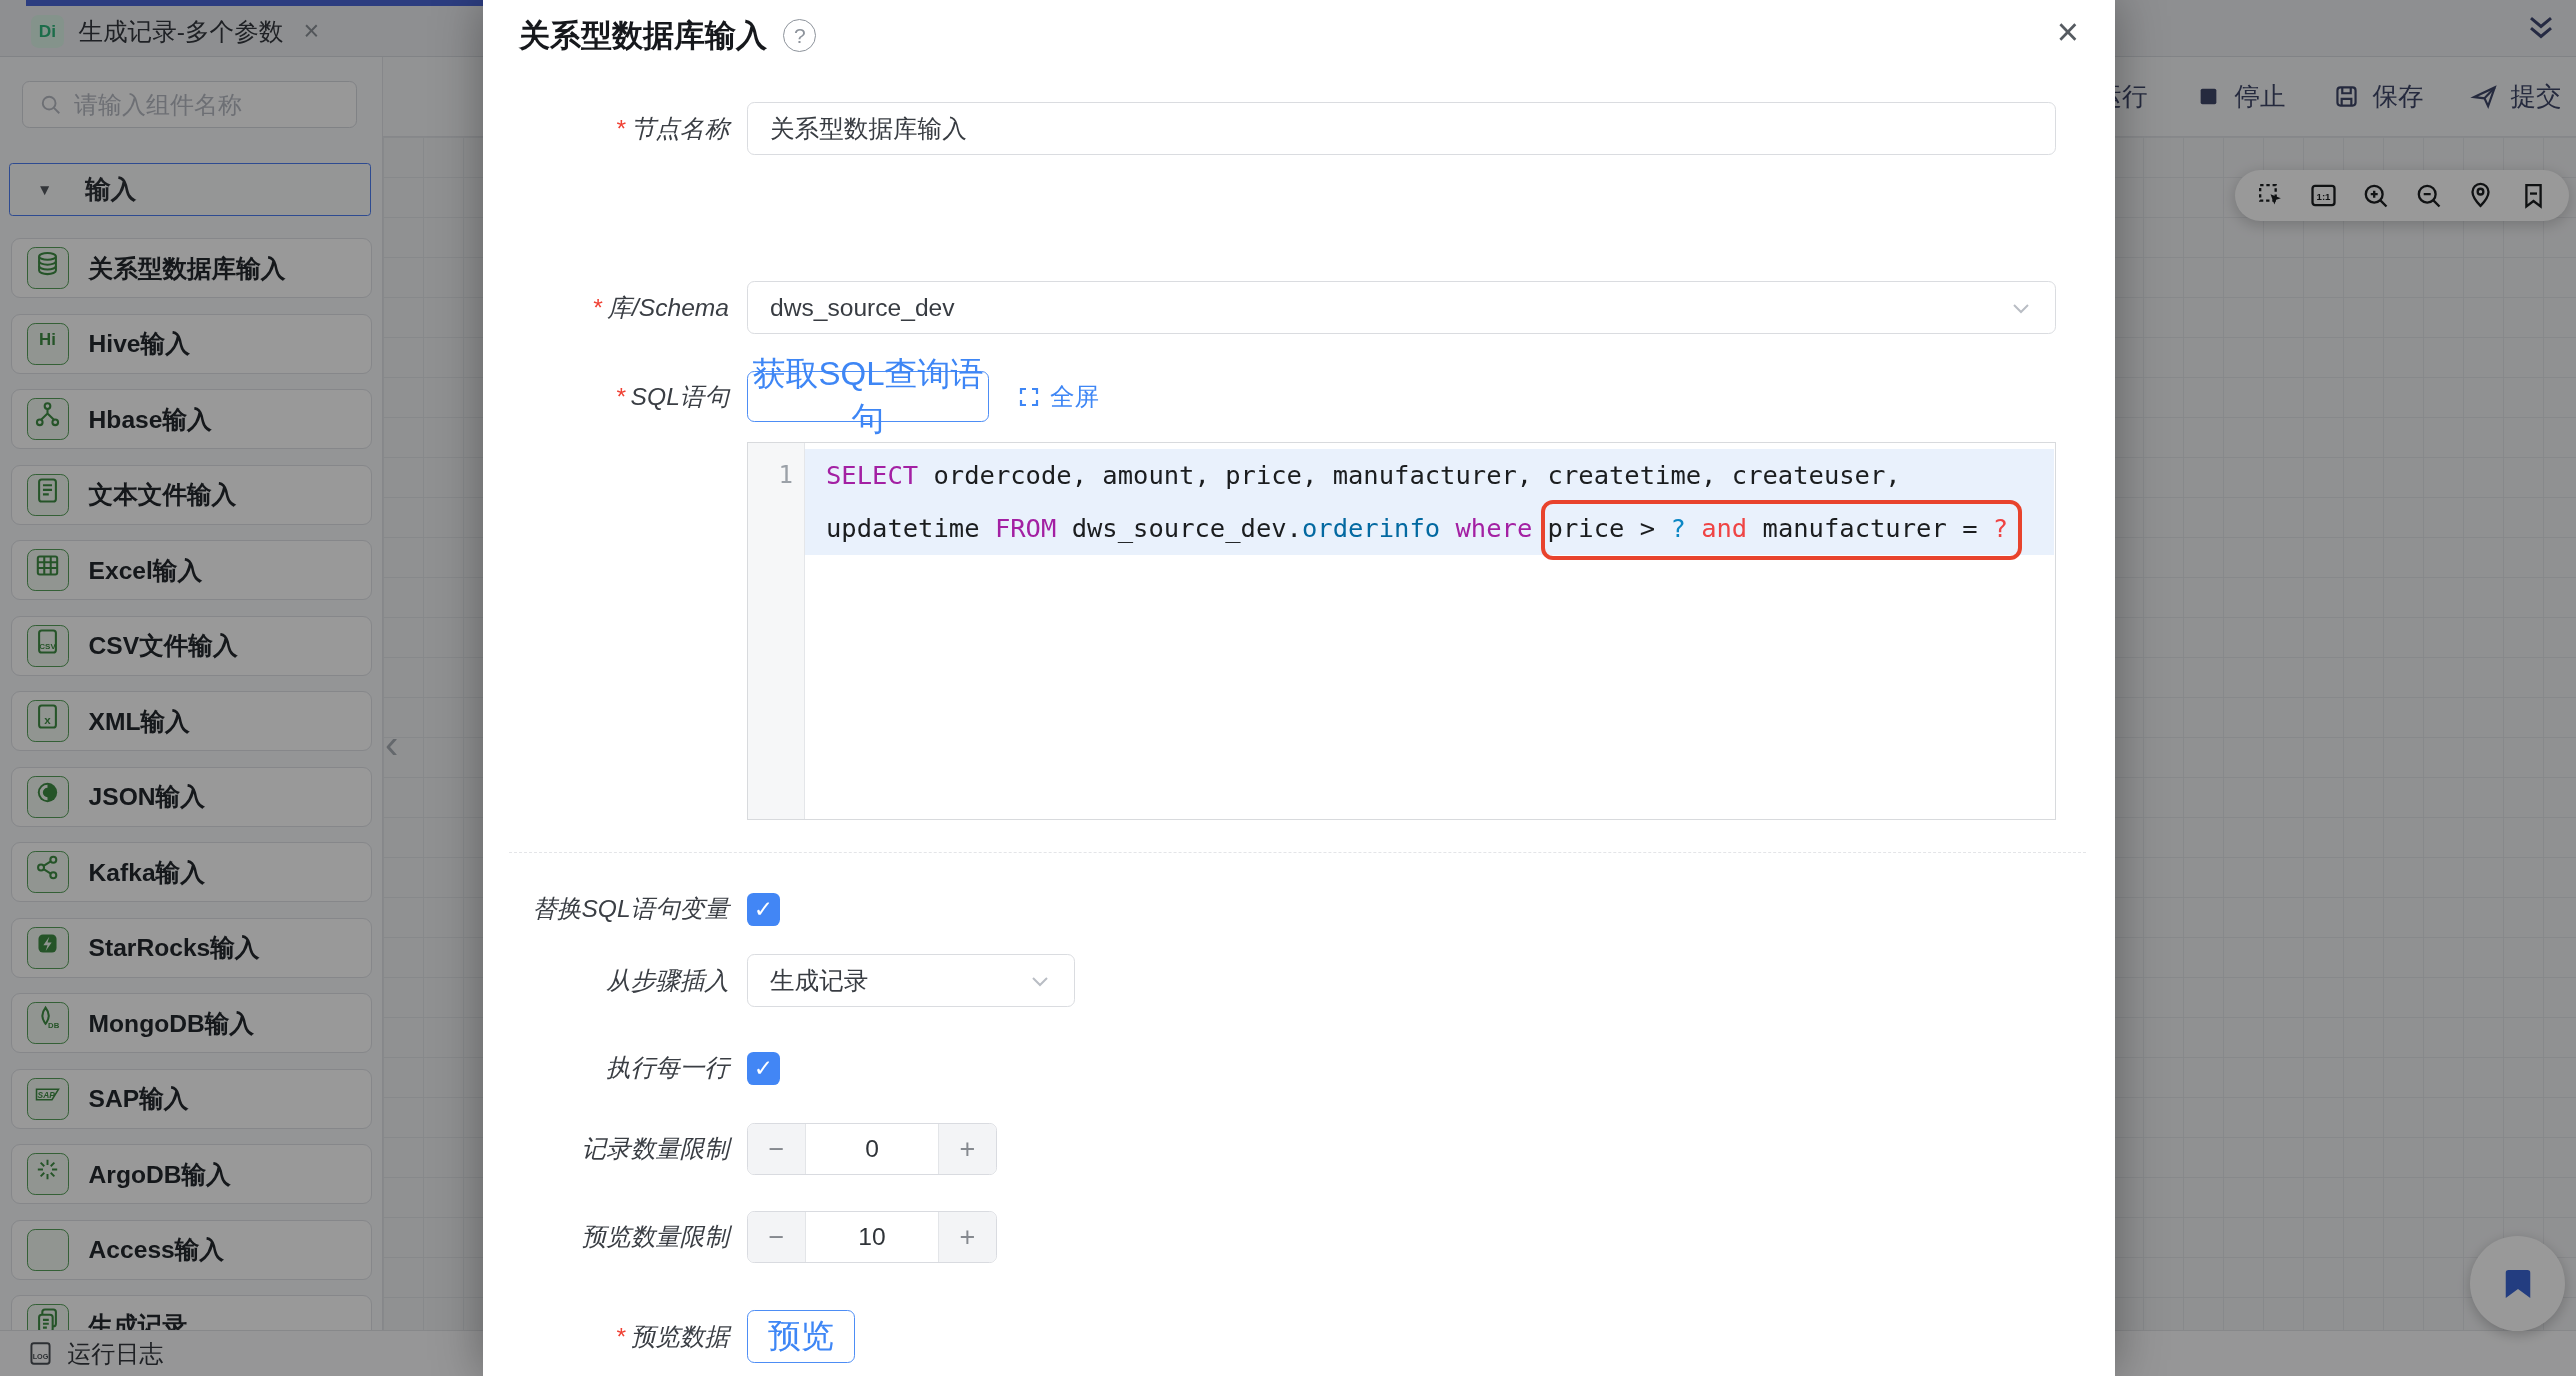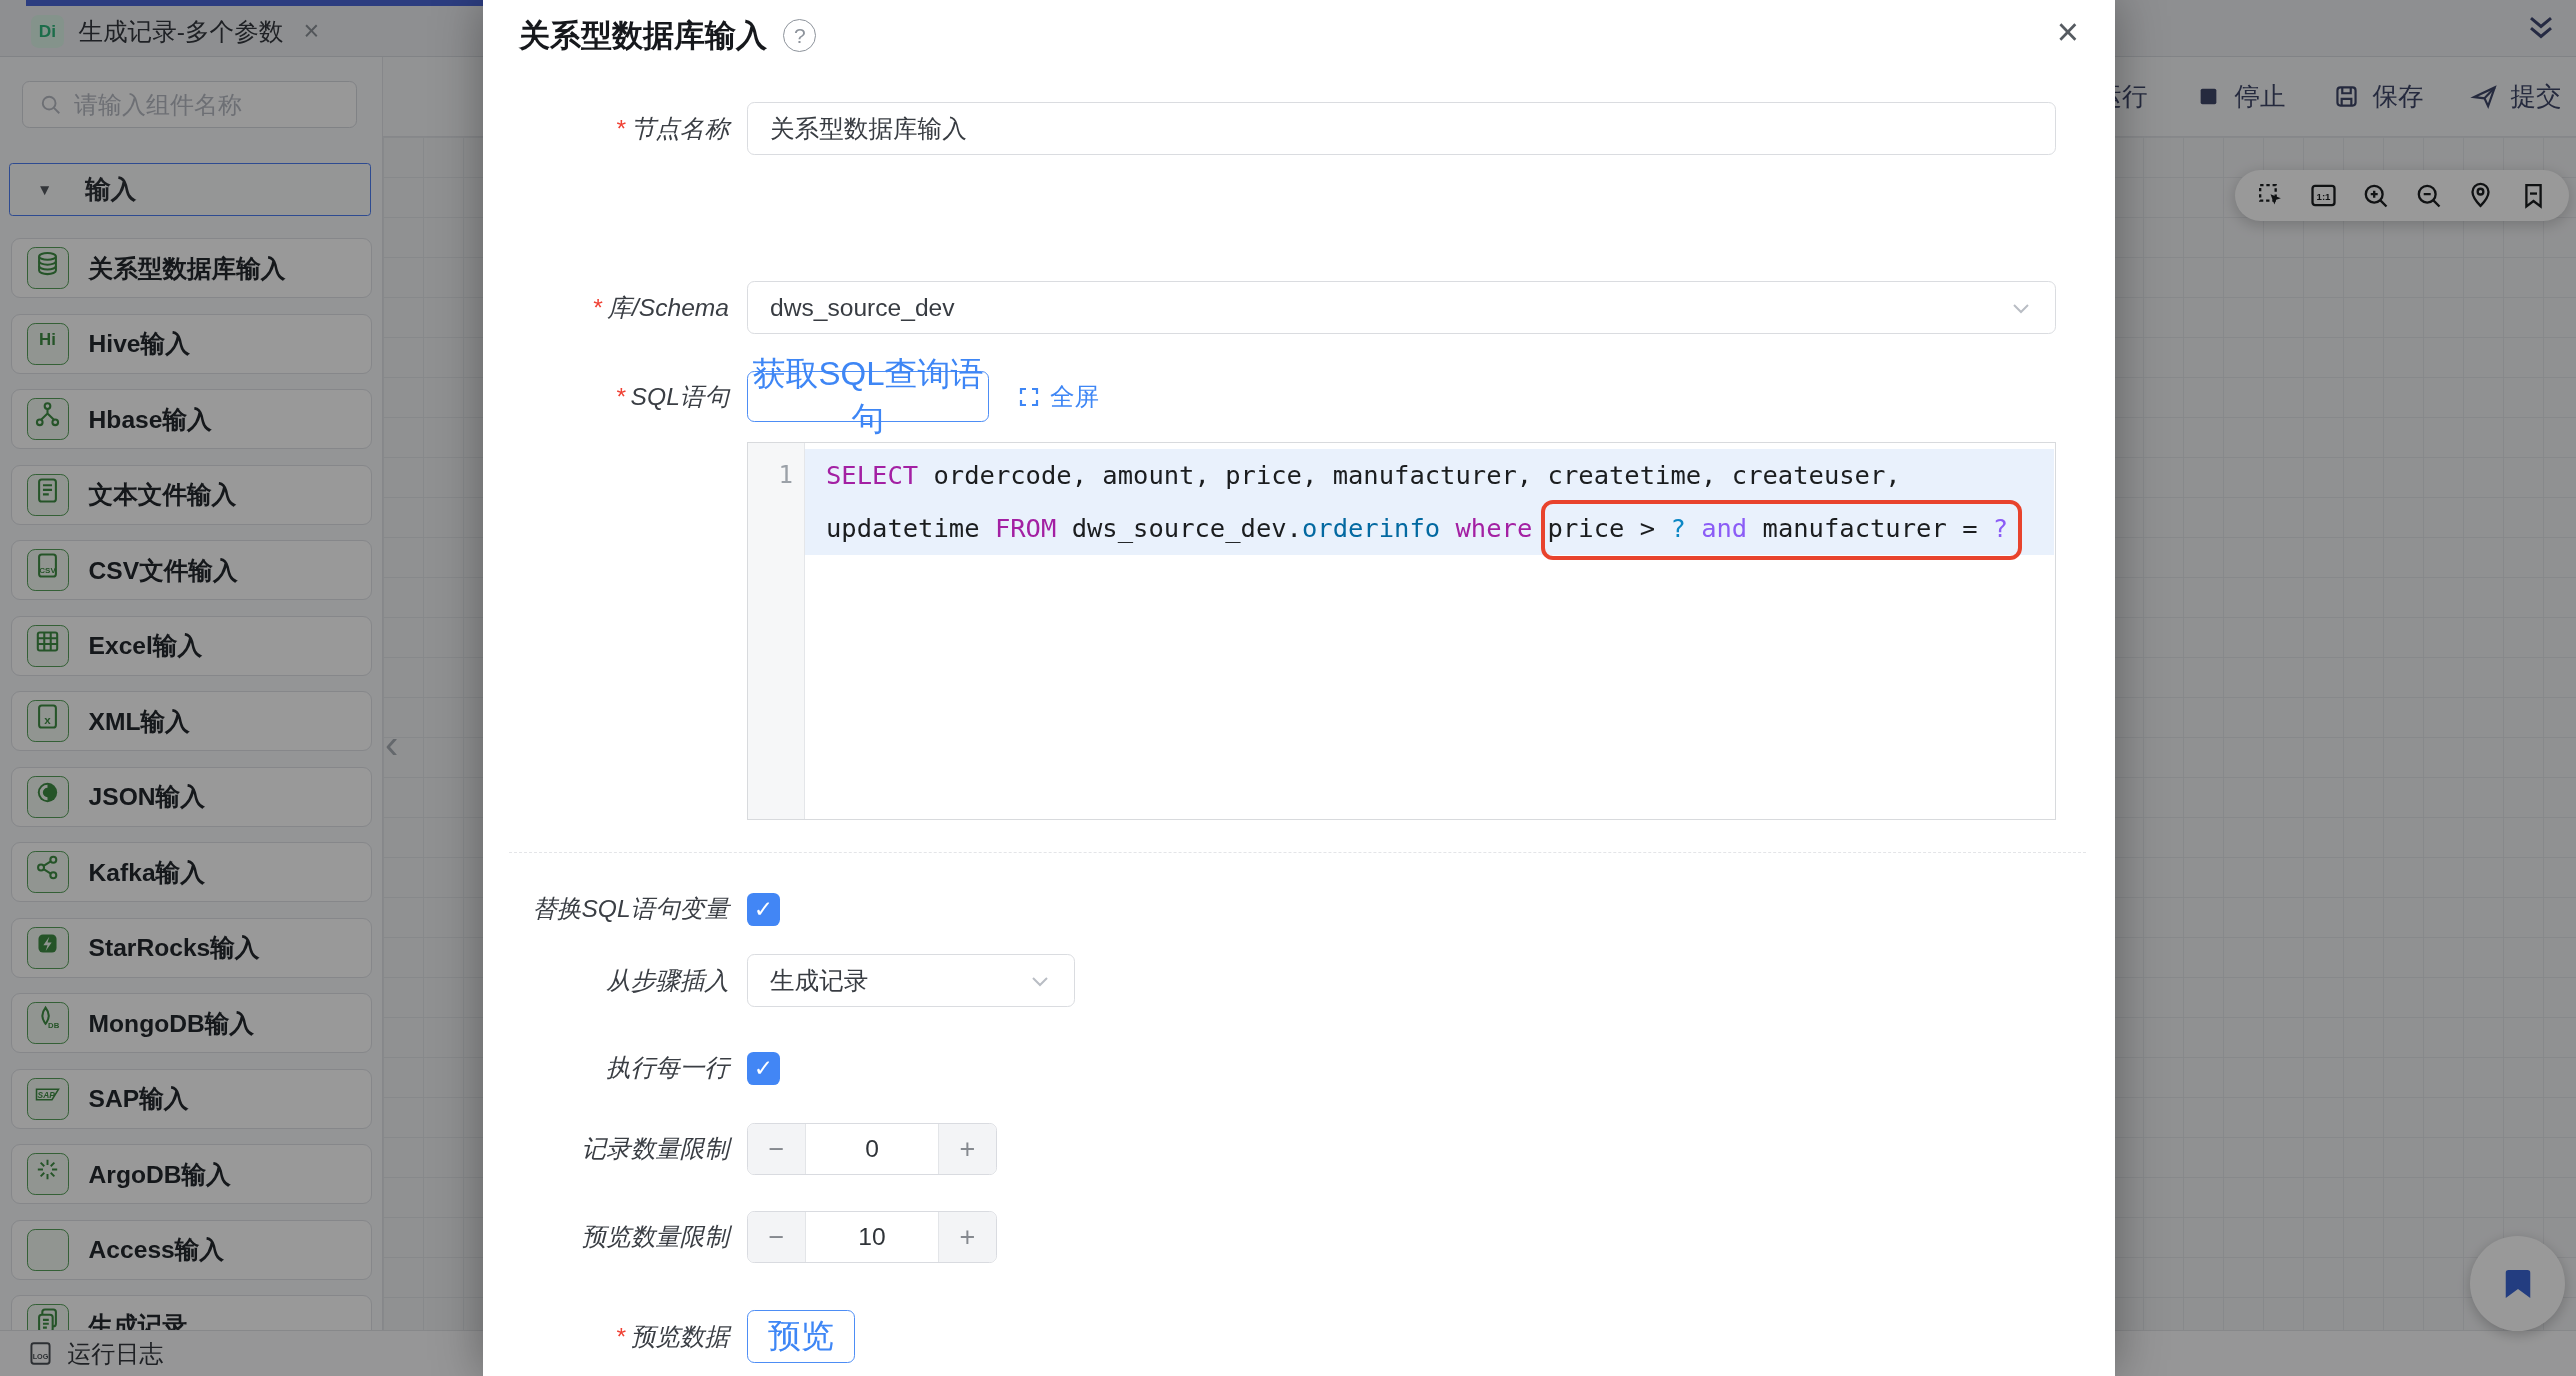"and" .tok-operator, .tok-param-green { color: #8b5cf6 -> #ef4444 }
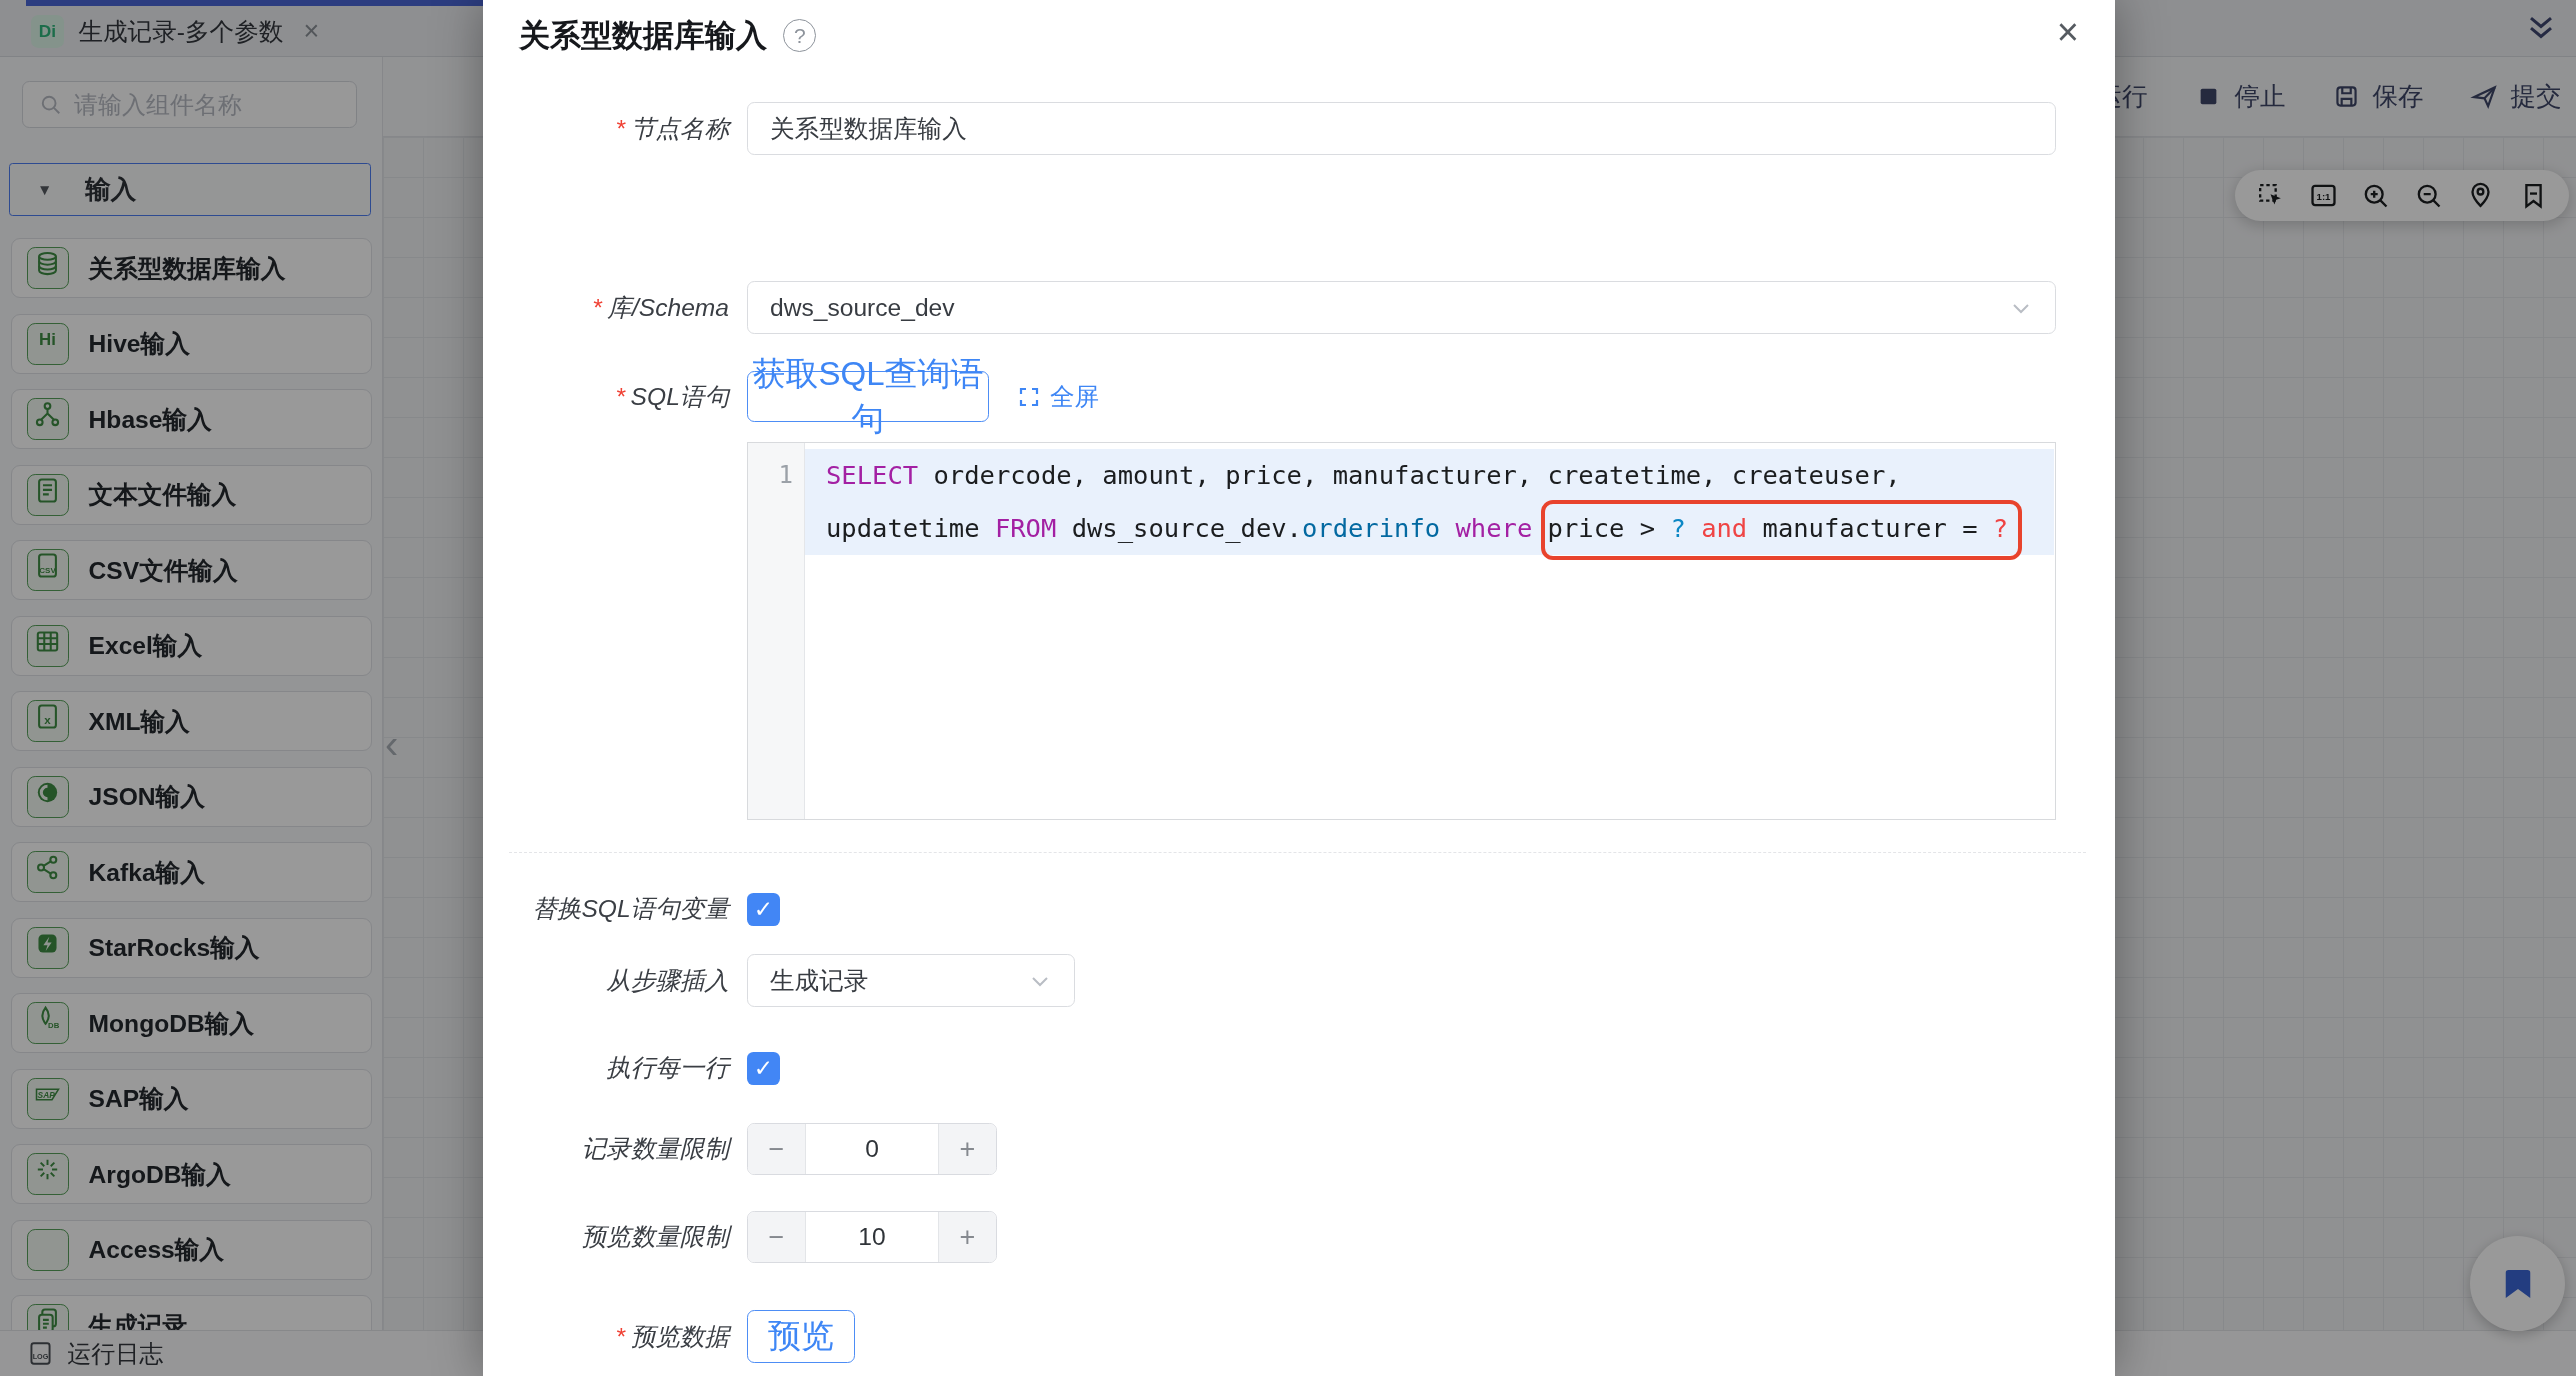"CSV" div.s-item { order: before "Excel输入" -> after "Excel输入" }
